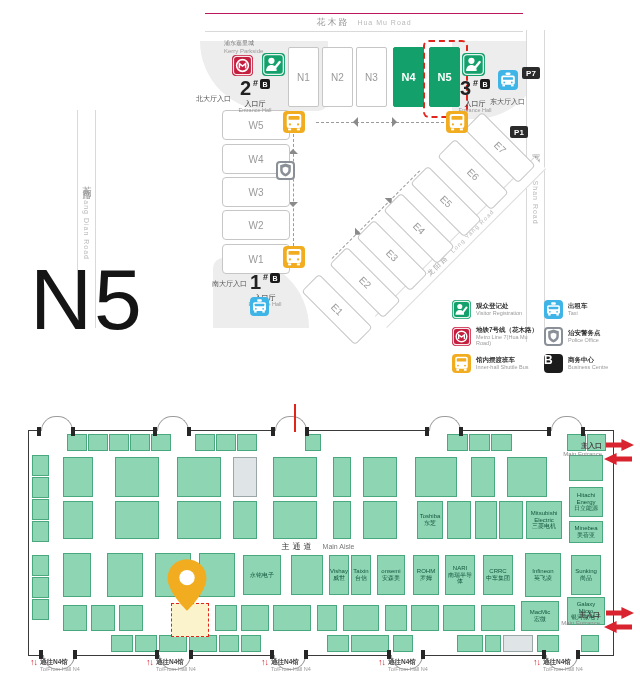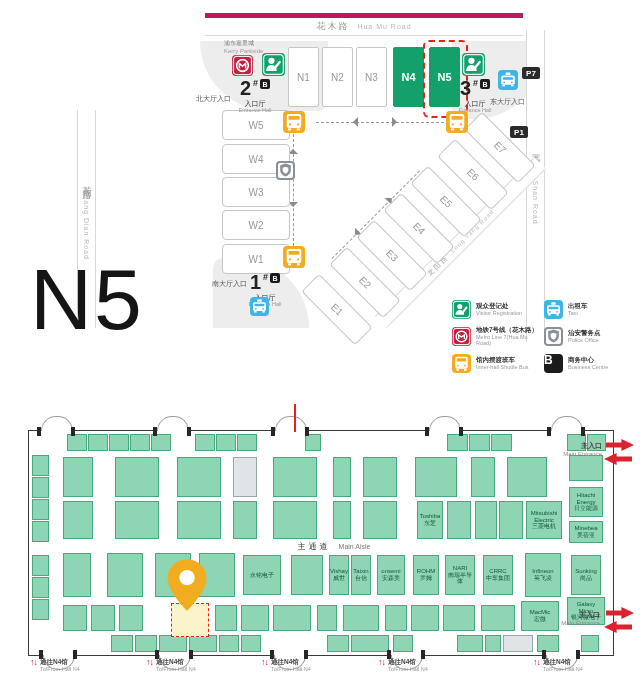"花木路" .road.h { border-top: 5px solid #be185d -> 1px solid #be185d }
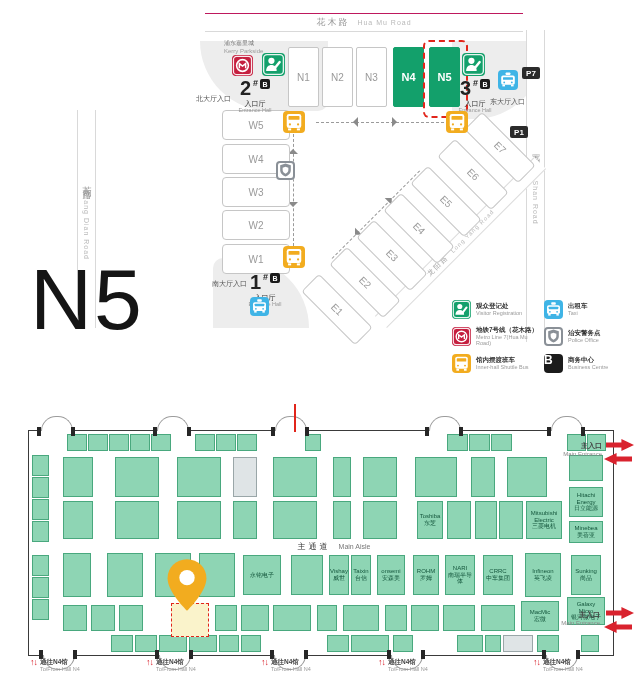"主通道" div.aisle-lab { left: 238px -> 222px }
